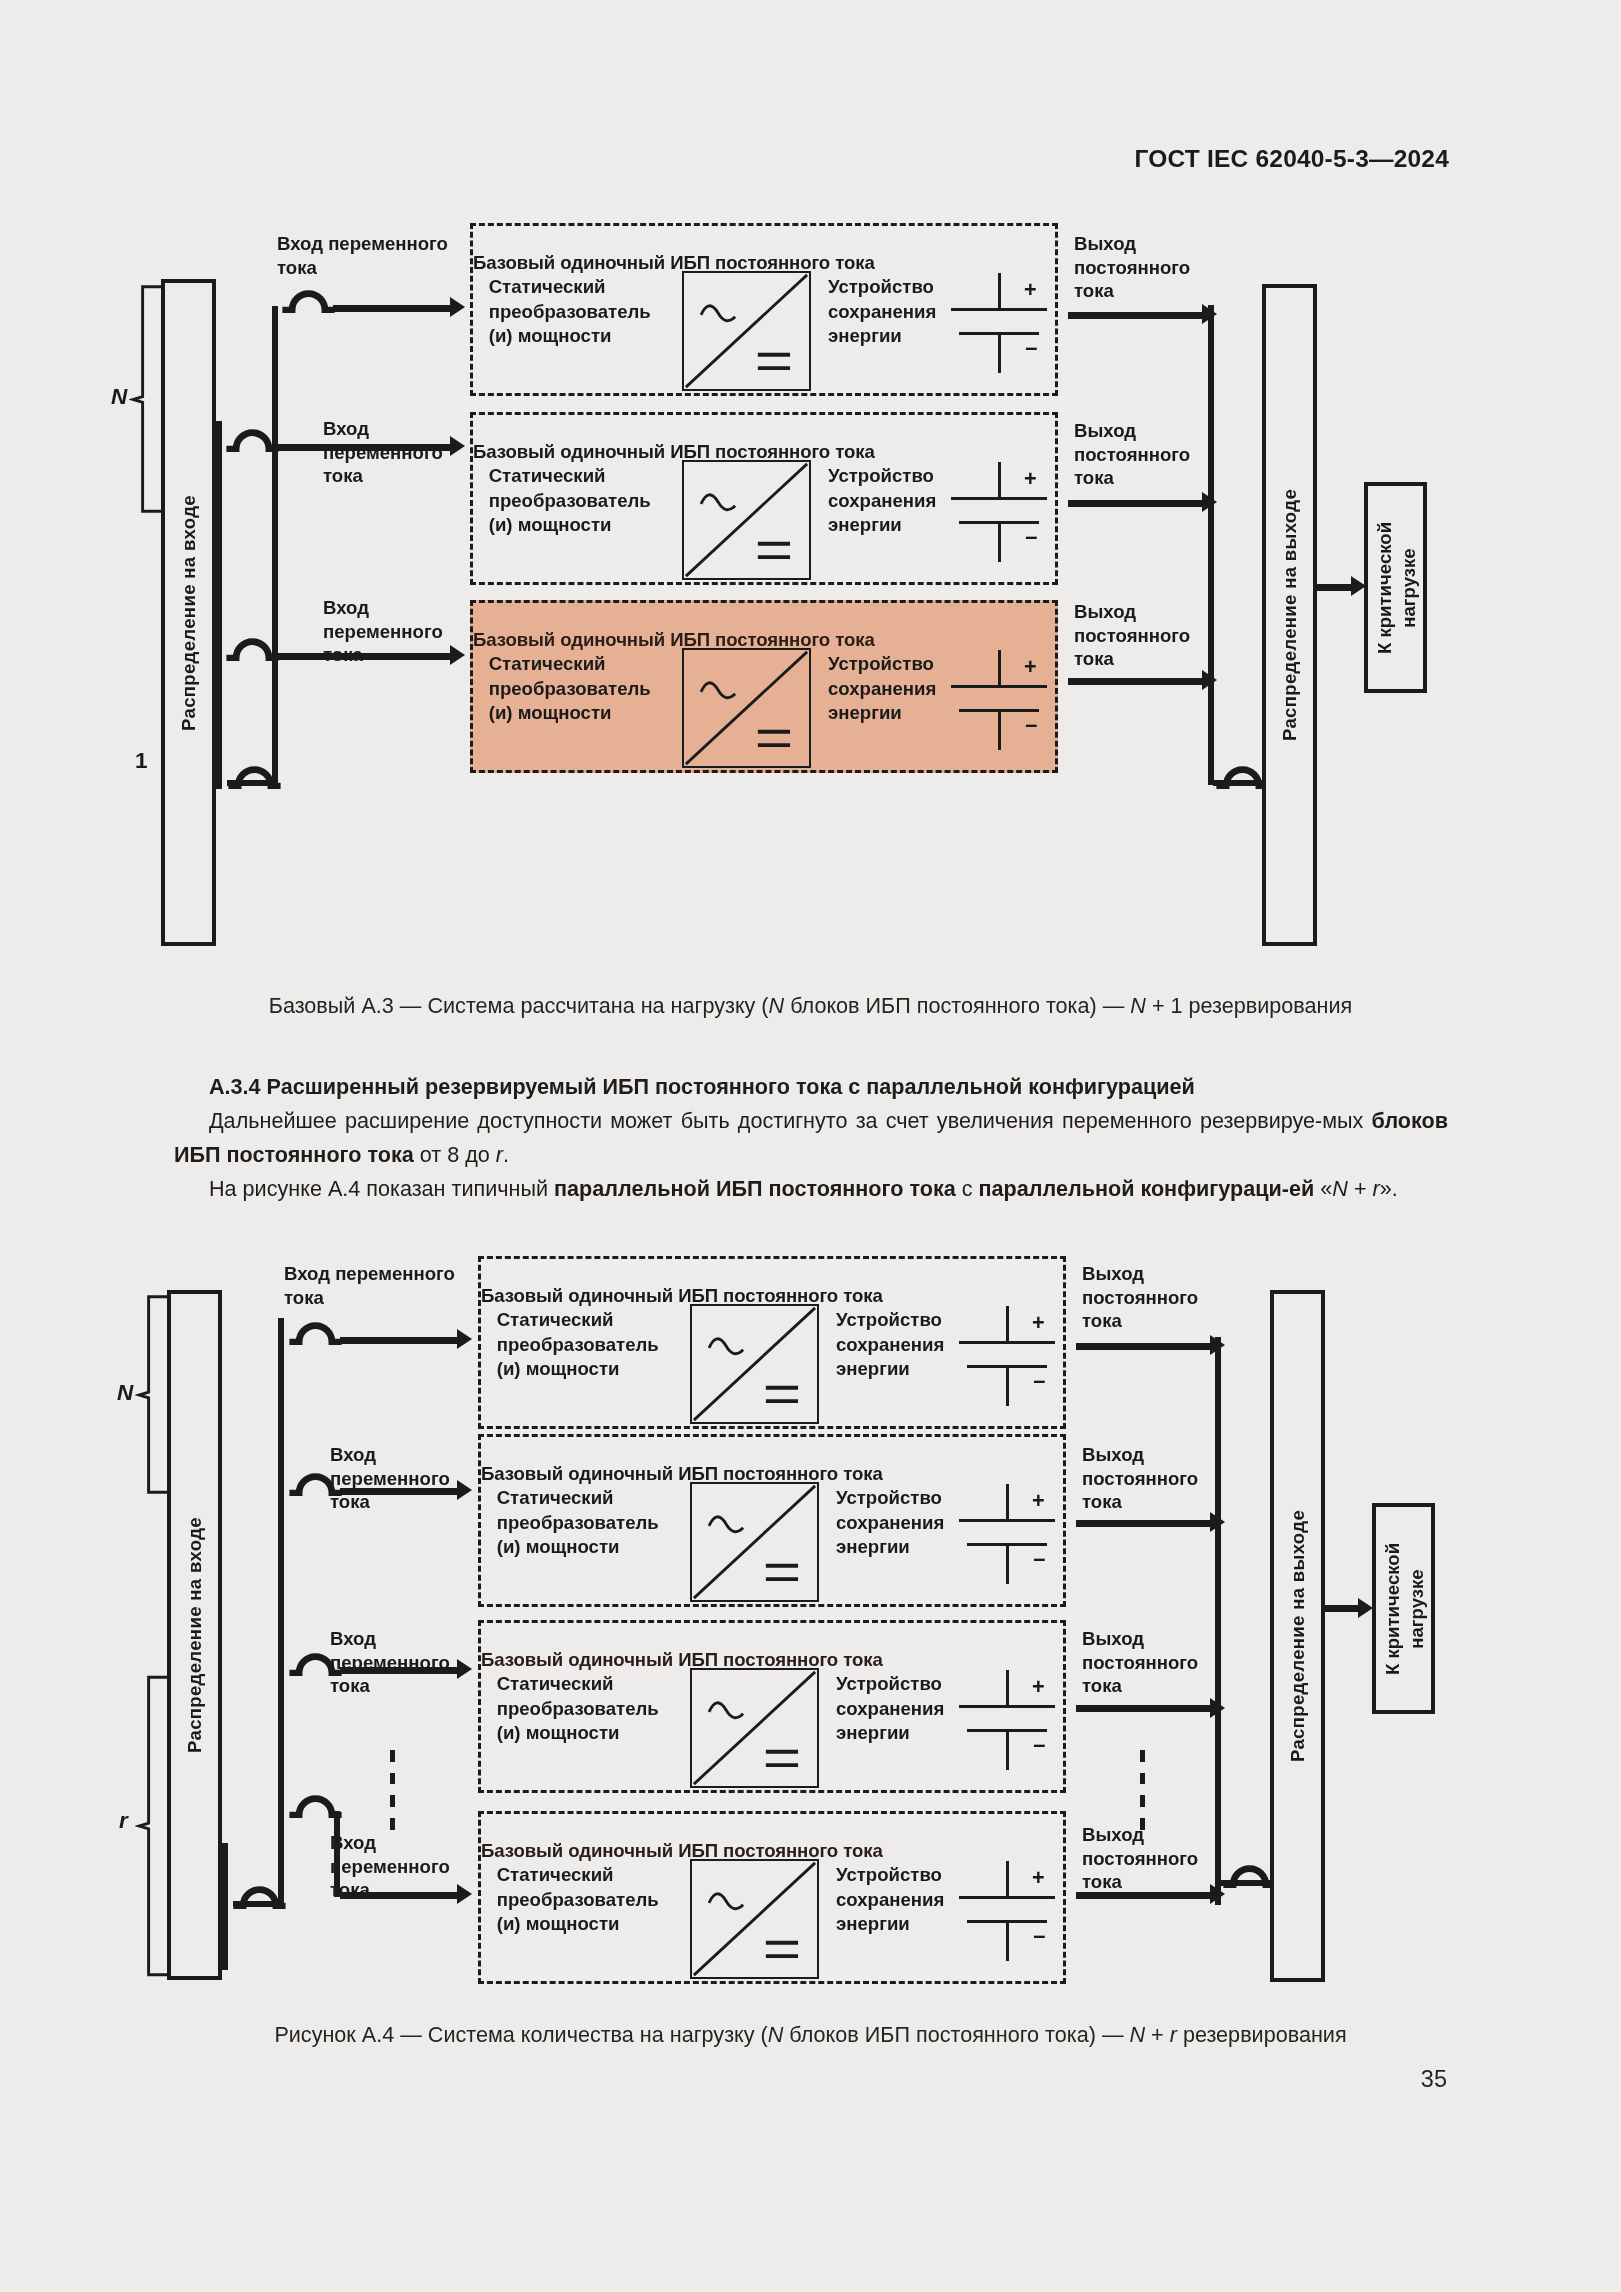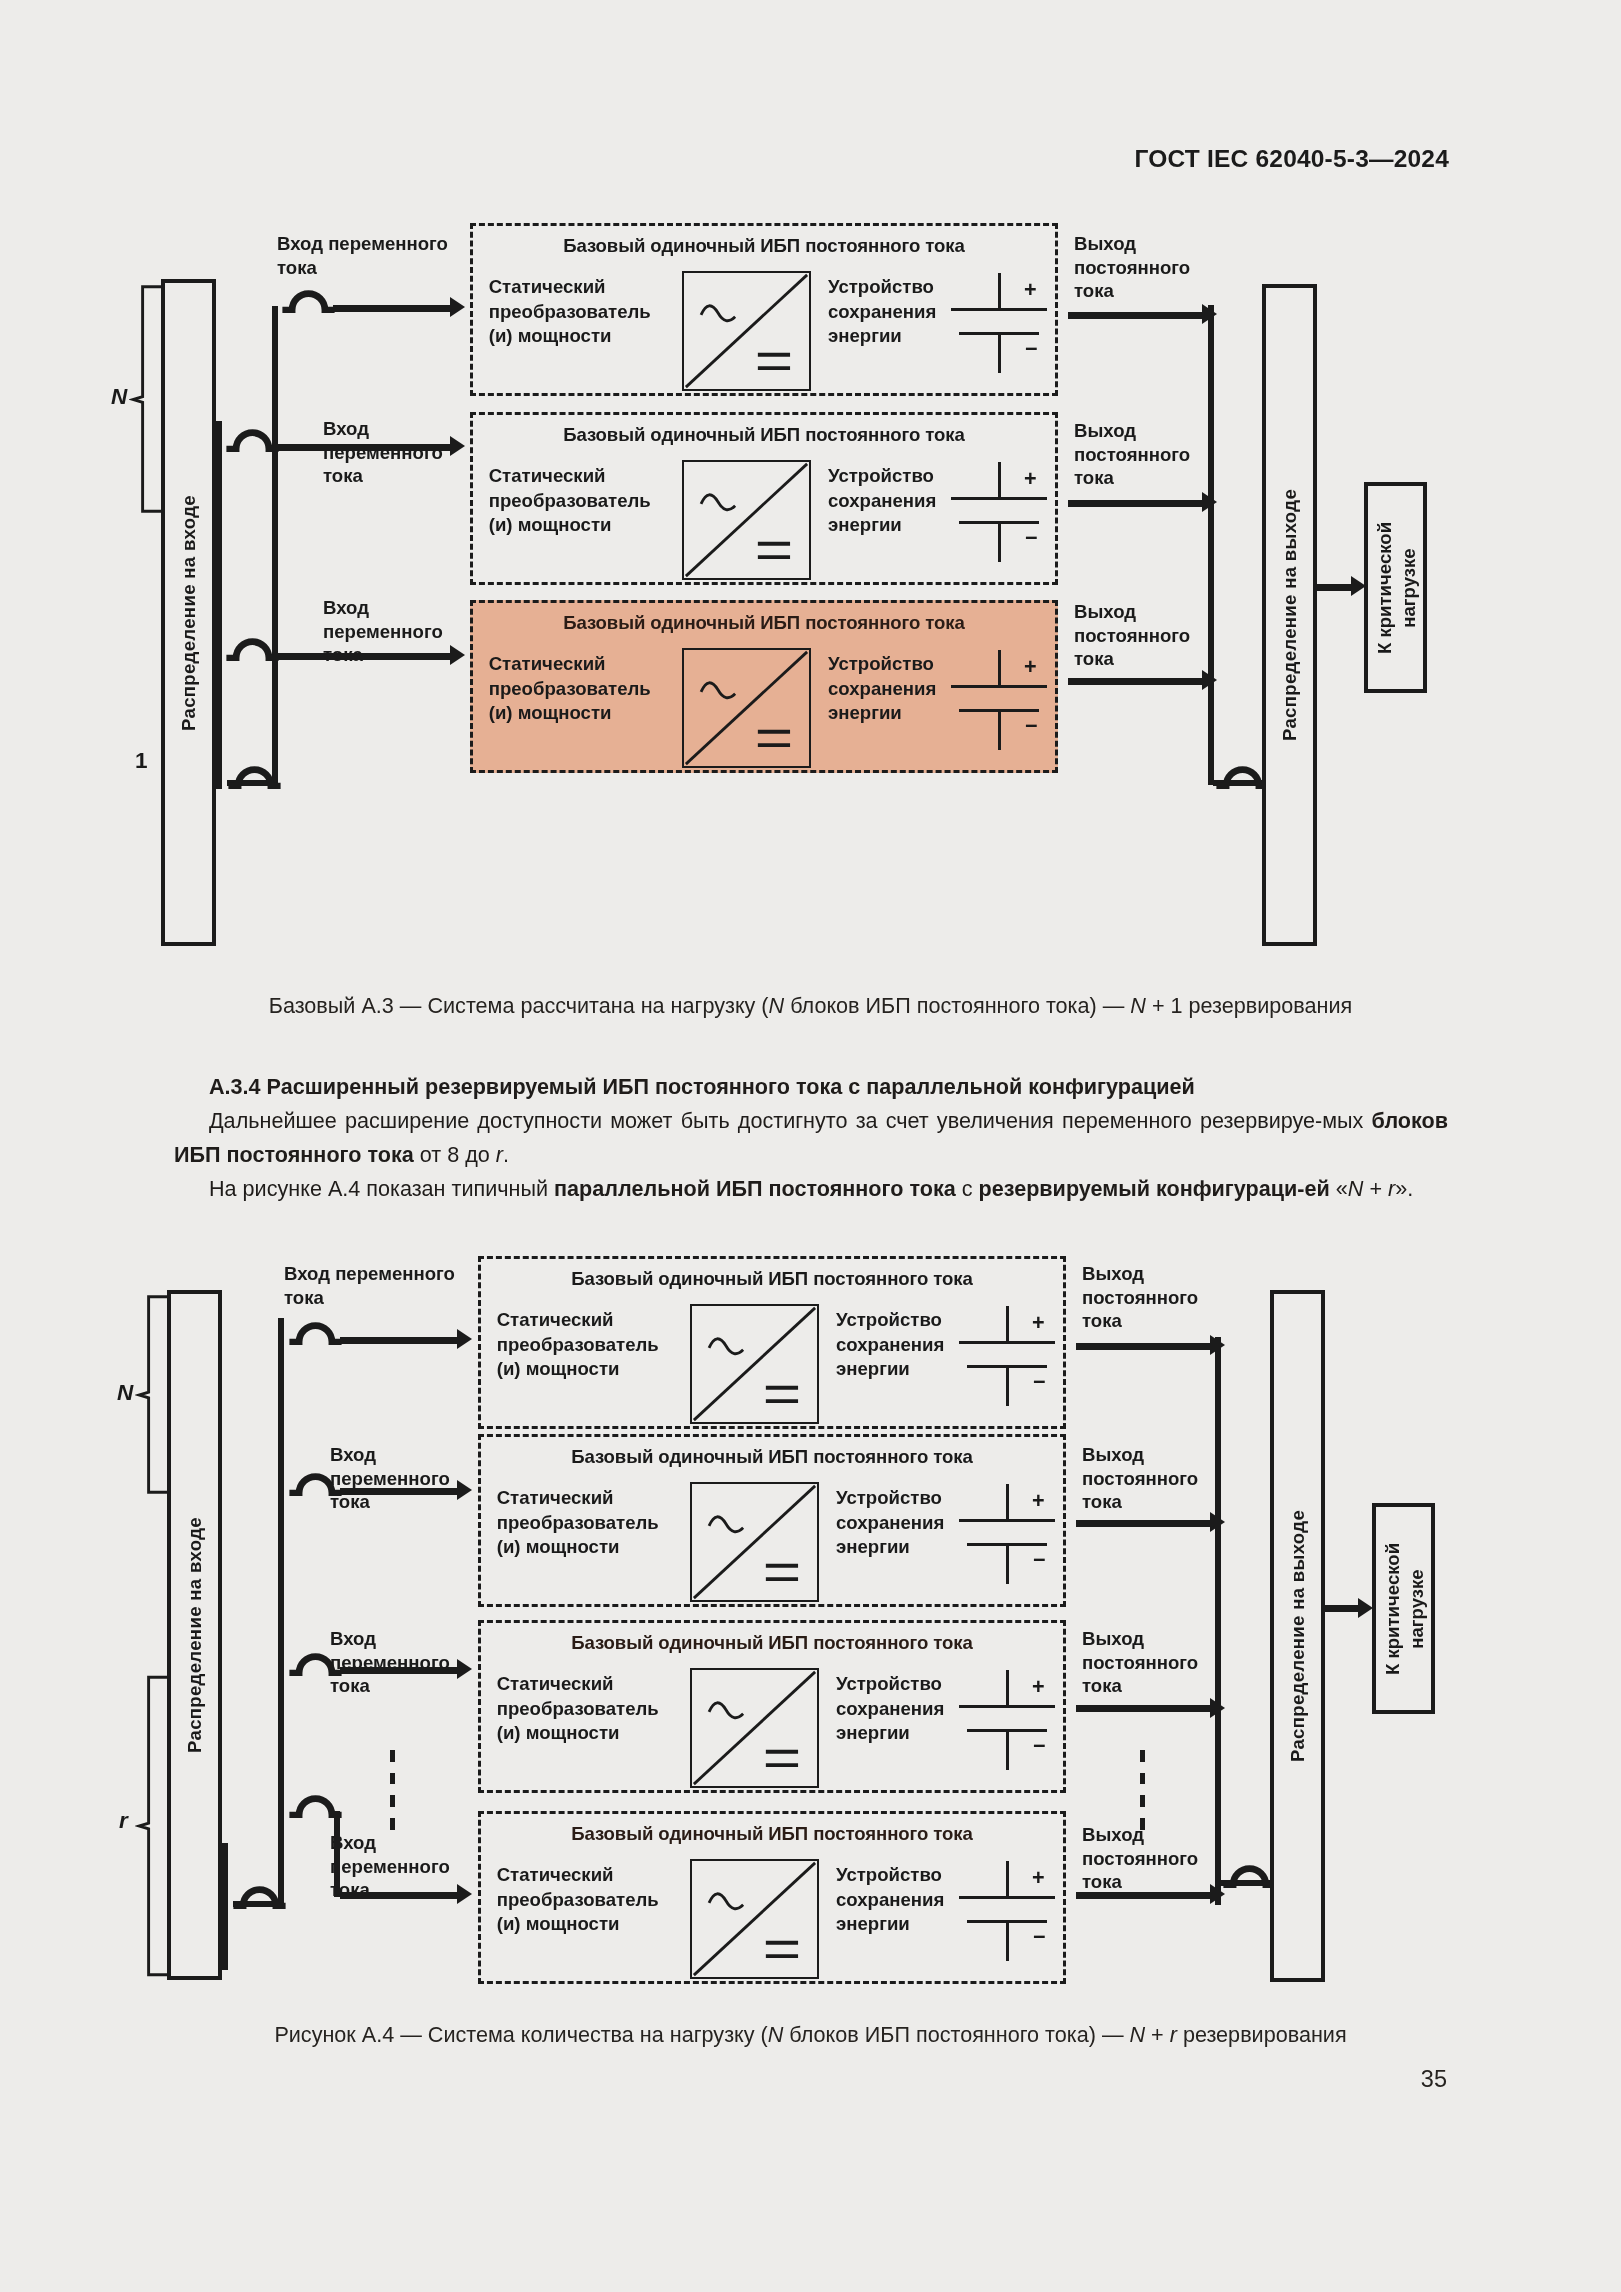"Базовый одиночный ИБП постоянного тока" .module-title { text-align: center -> none; top: 9px -> 26px }
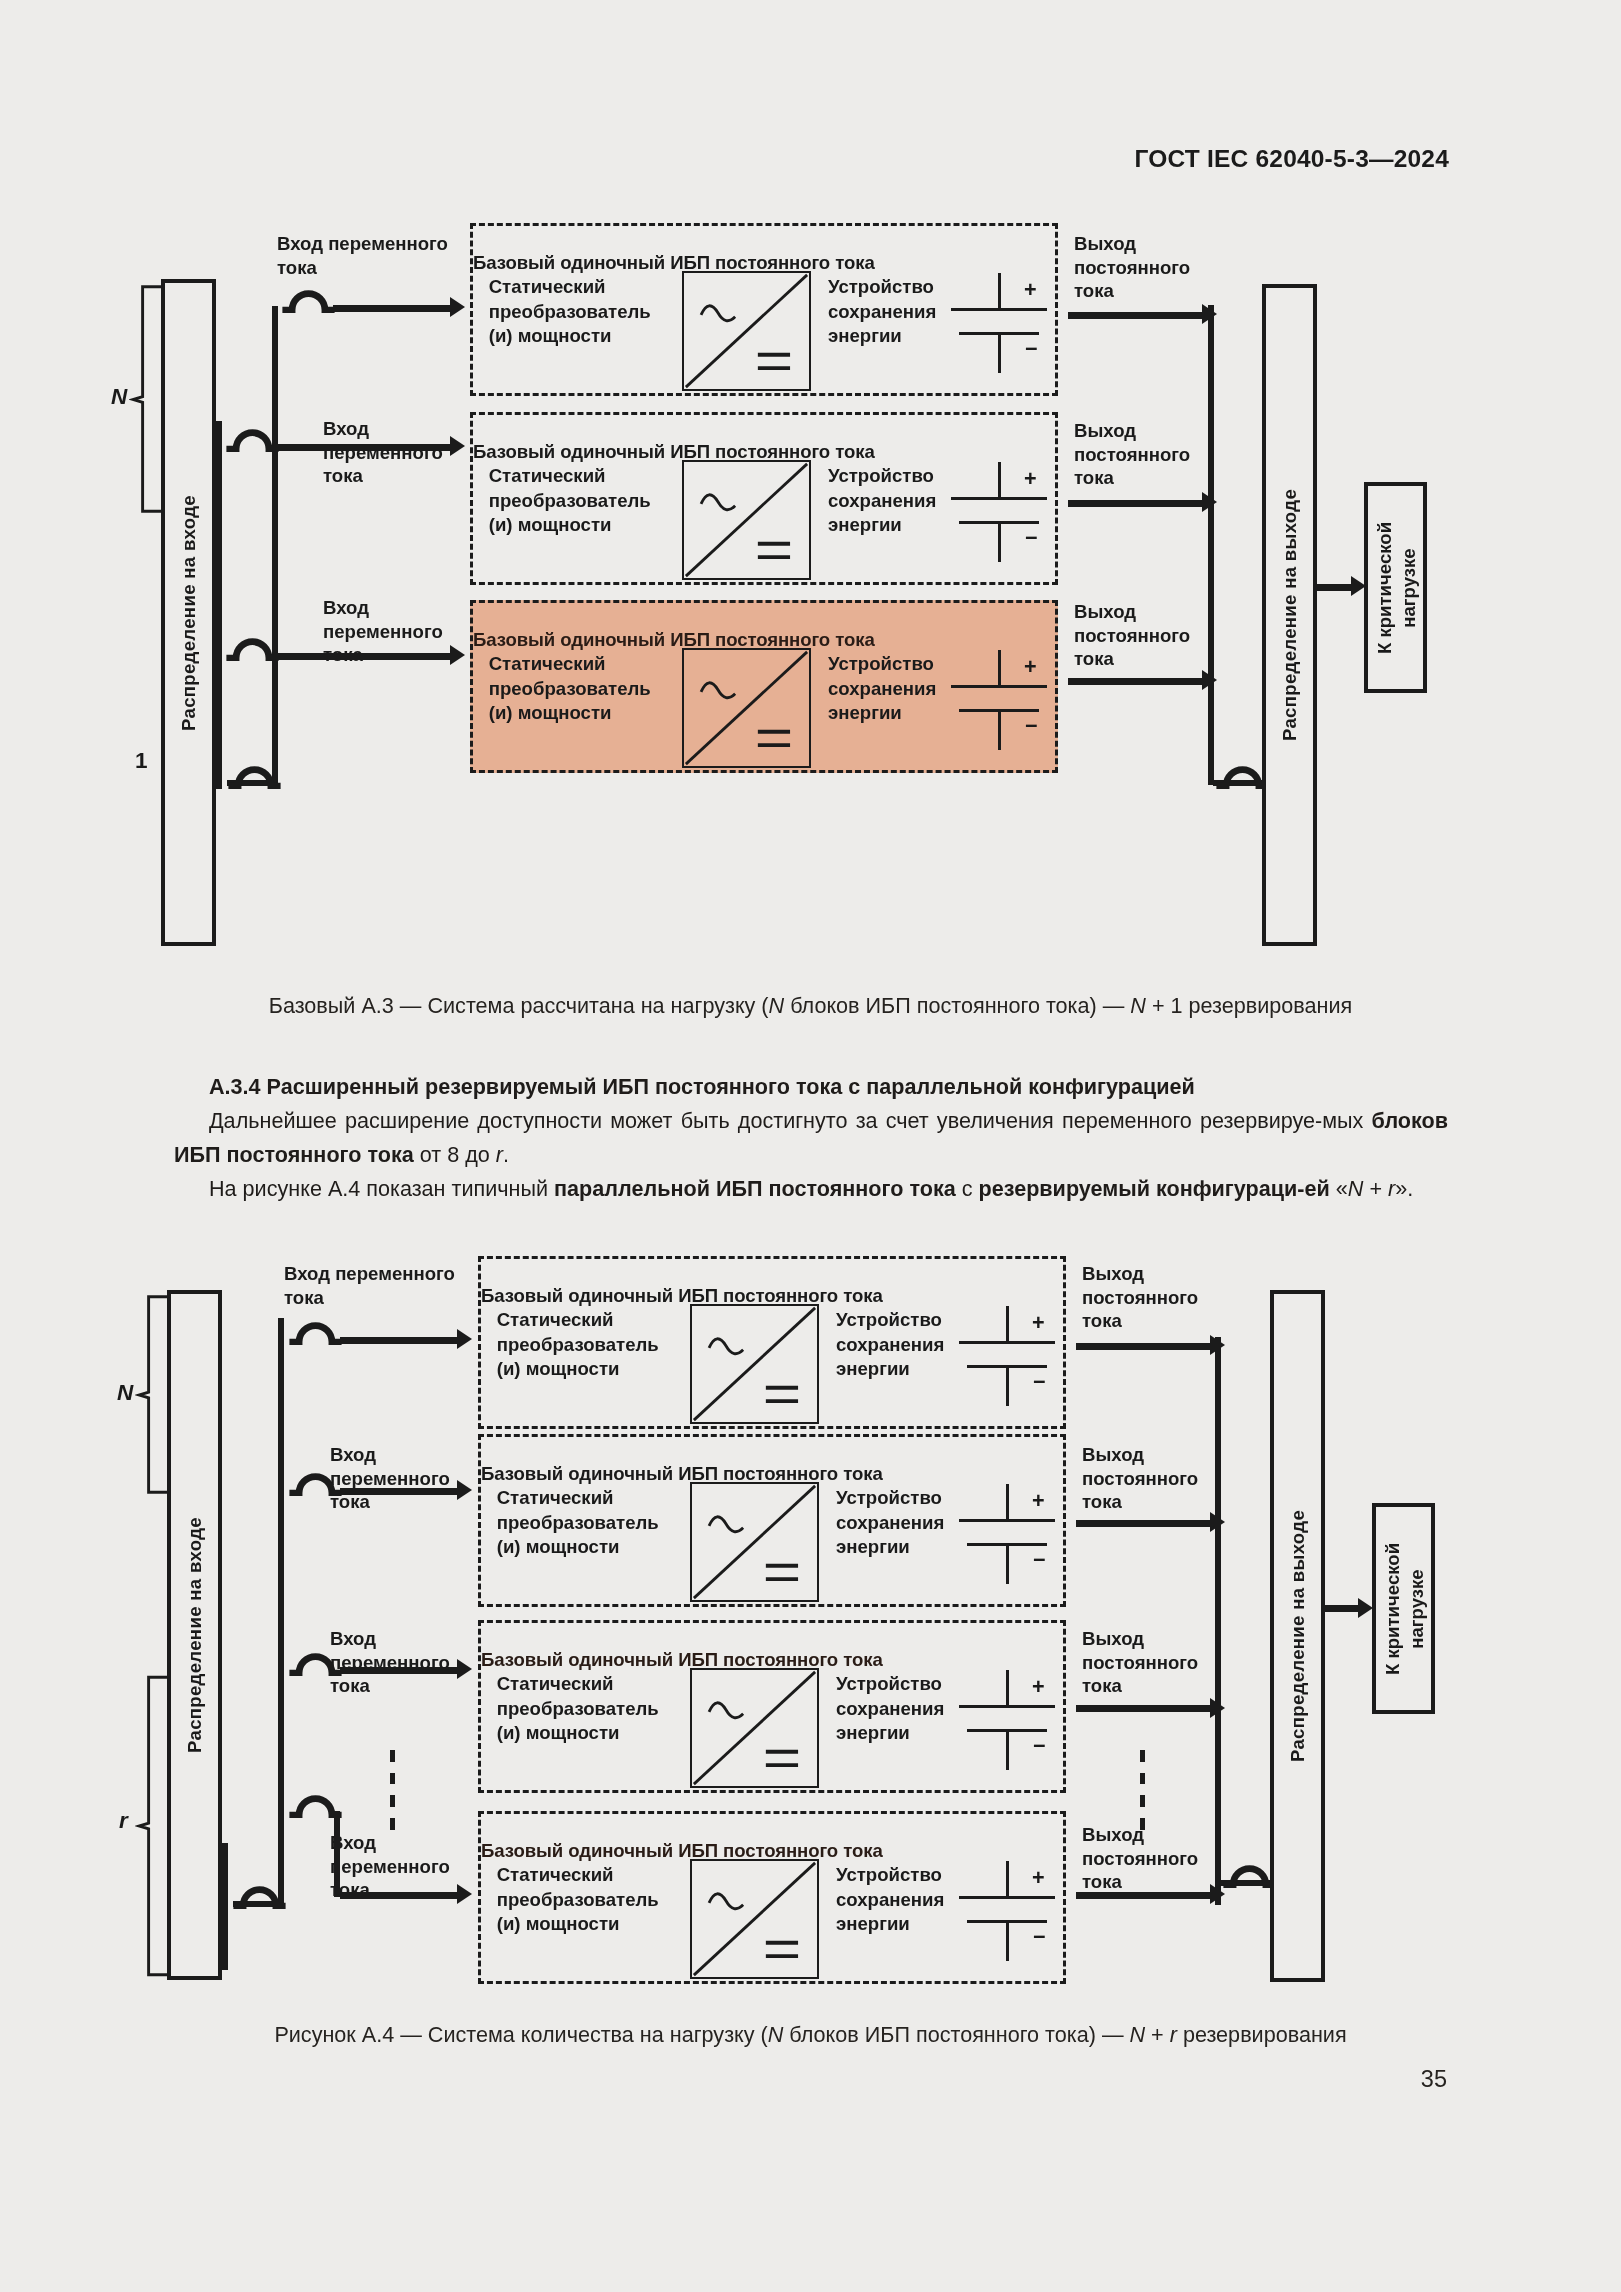"резервируемый конфигураци-ей" b { text: резервируемый -> параллельной }
